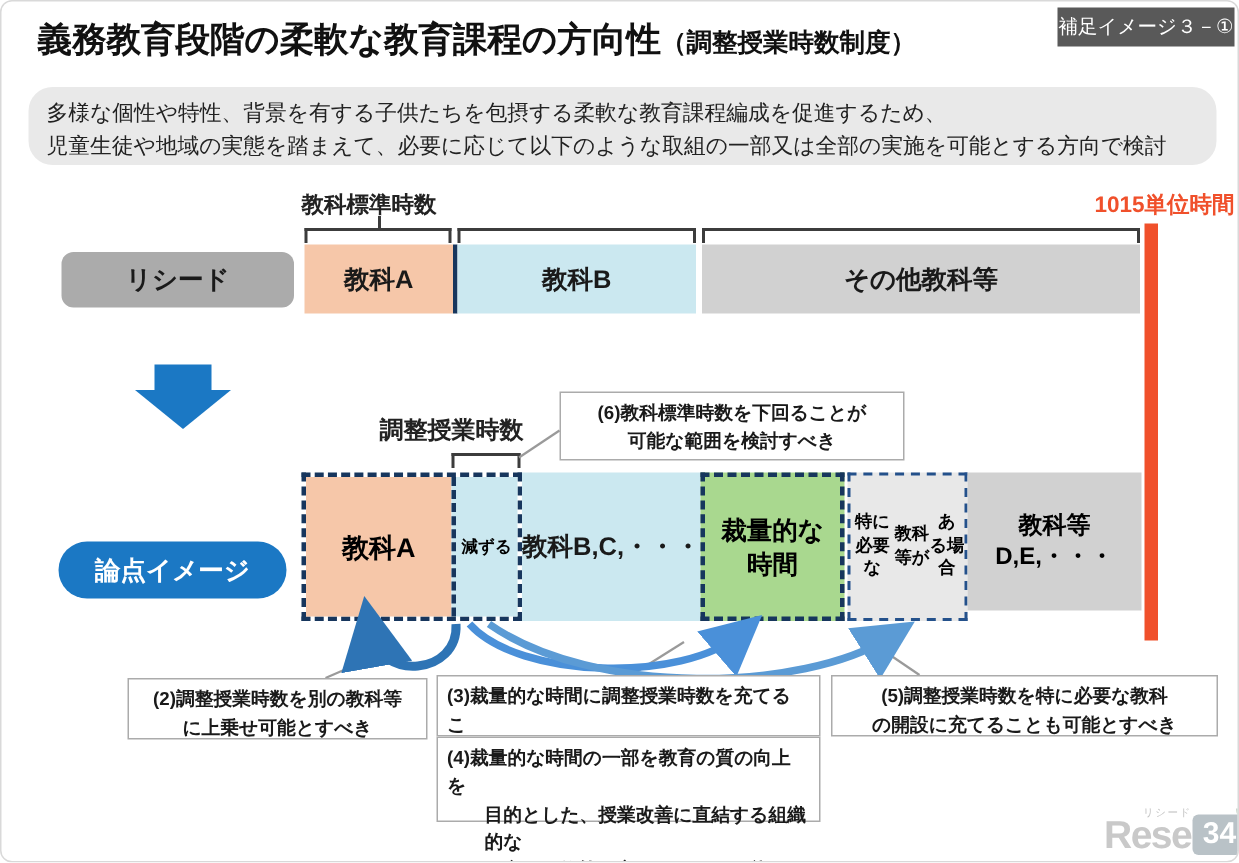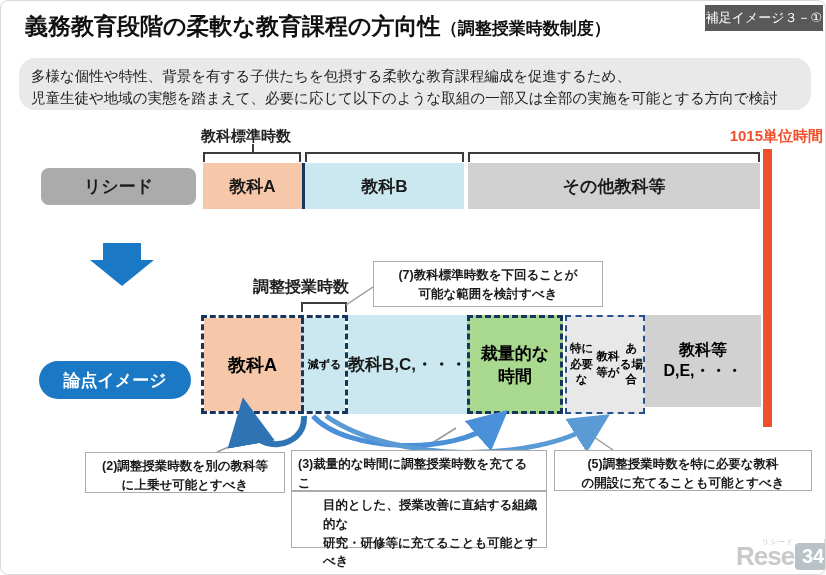"(7)教科標準時数を下回ることが" div.ctr { text: 7 -> 6 }
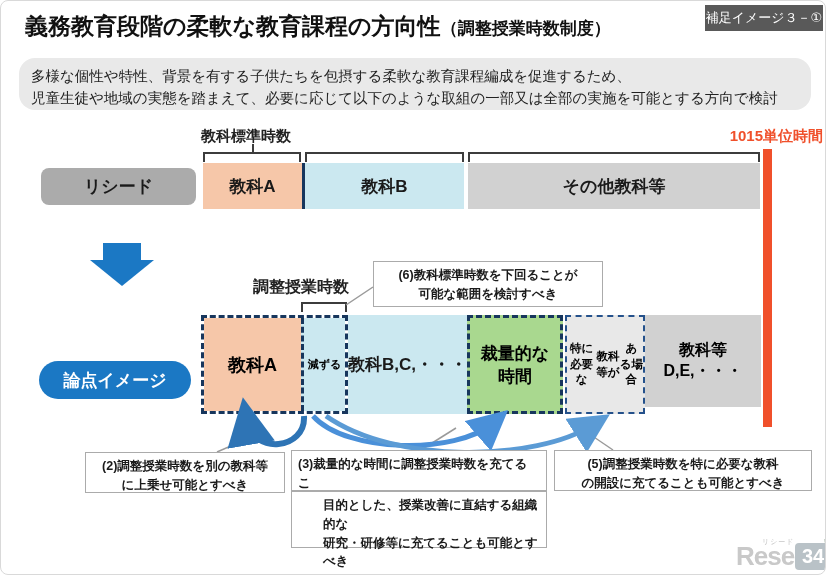"(4)裁量的な時間の一部を教育の質の向上を" div { html: none -> <div>(4)裁量的な時間の一部を教育の質の向上を</div> }
